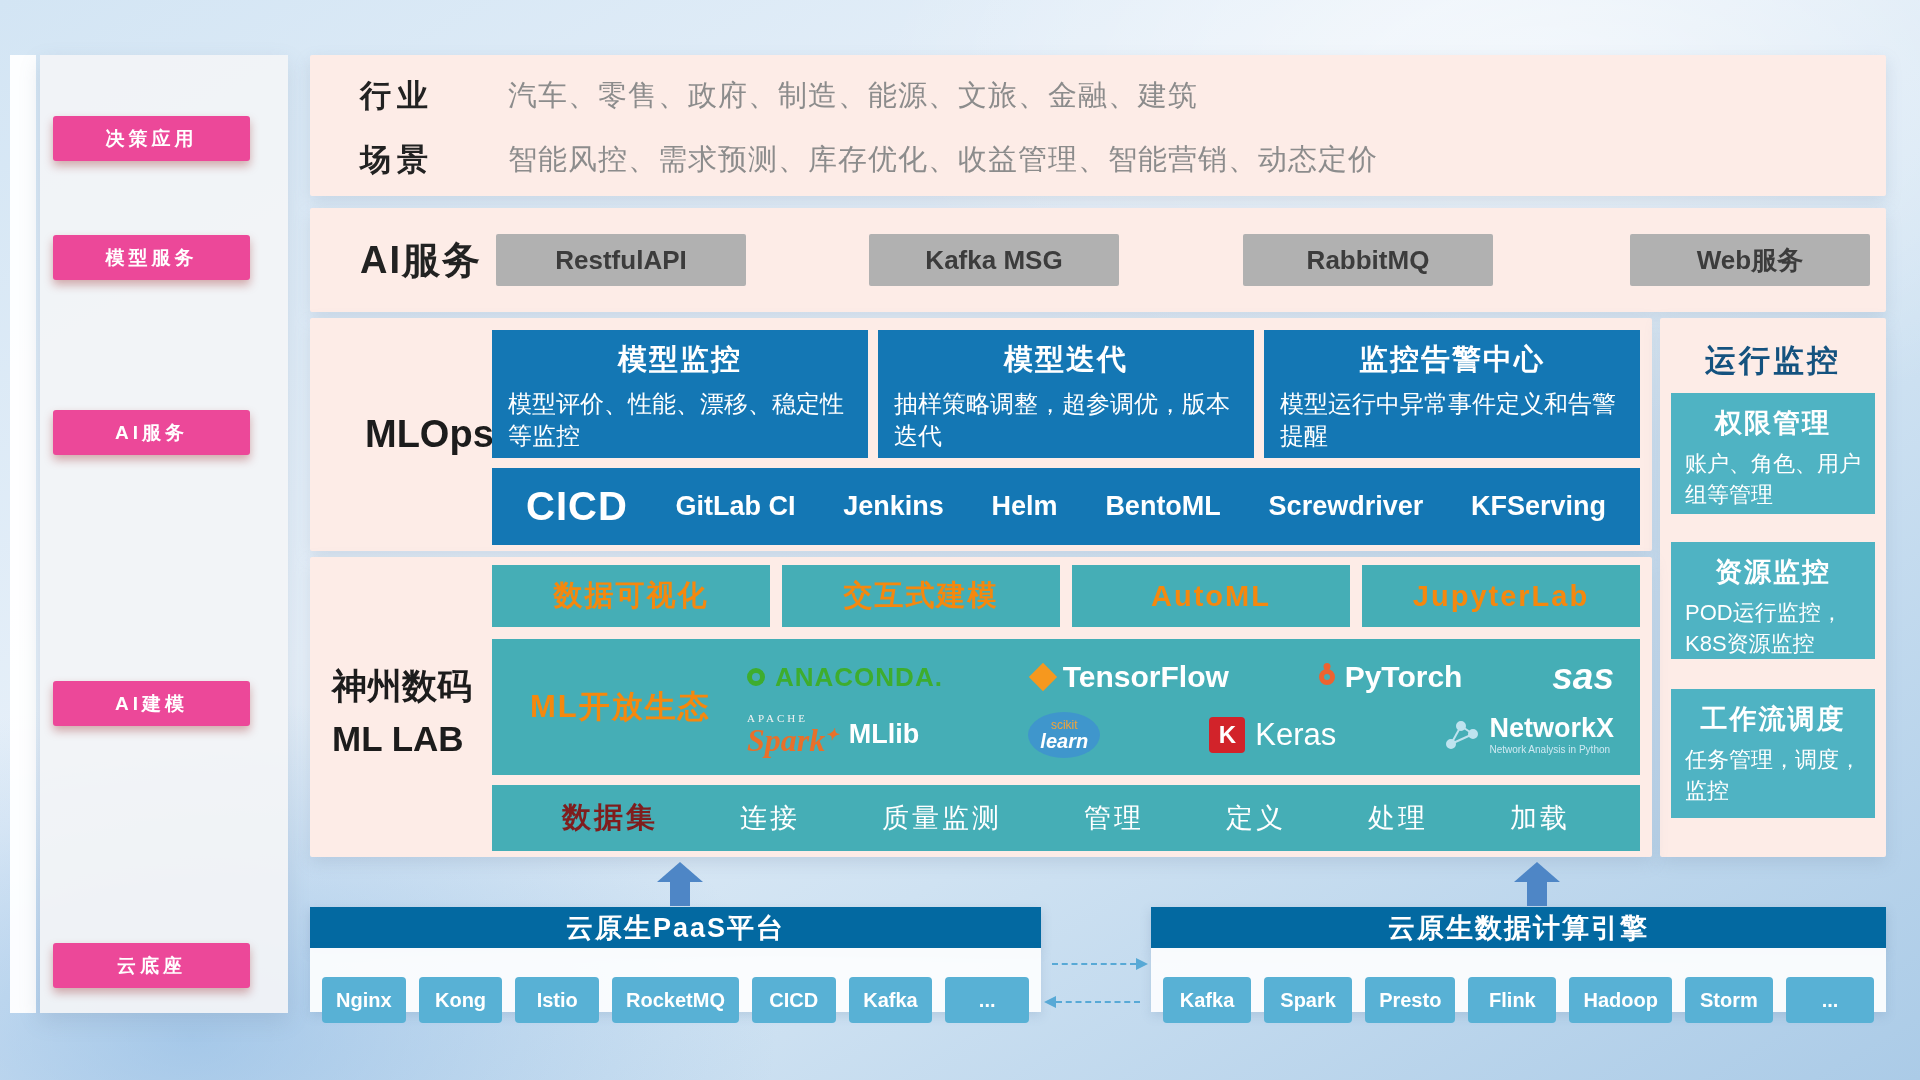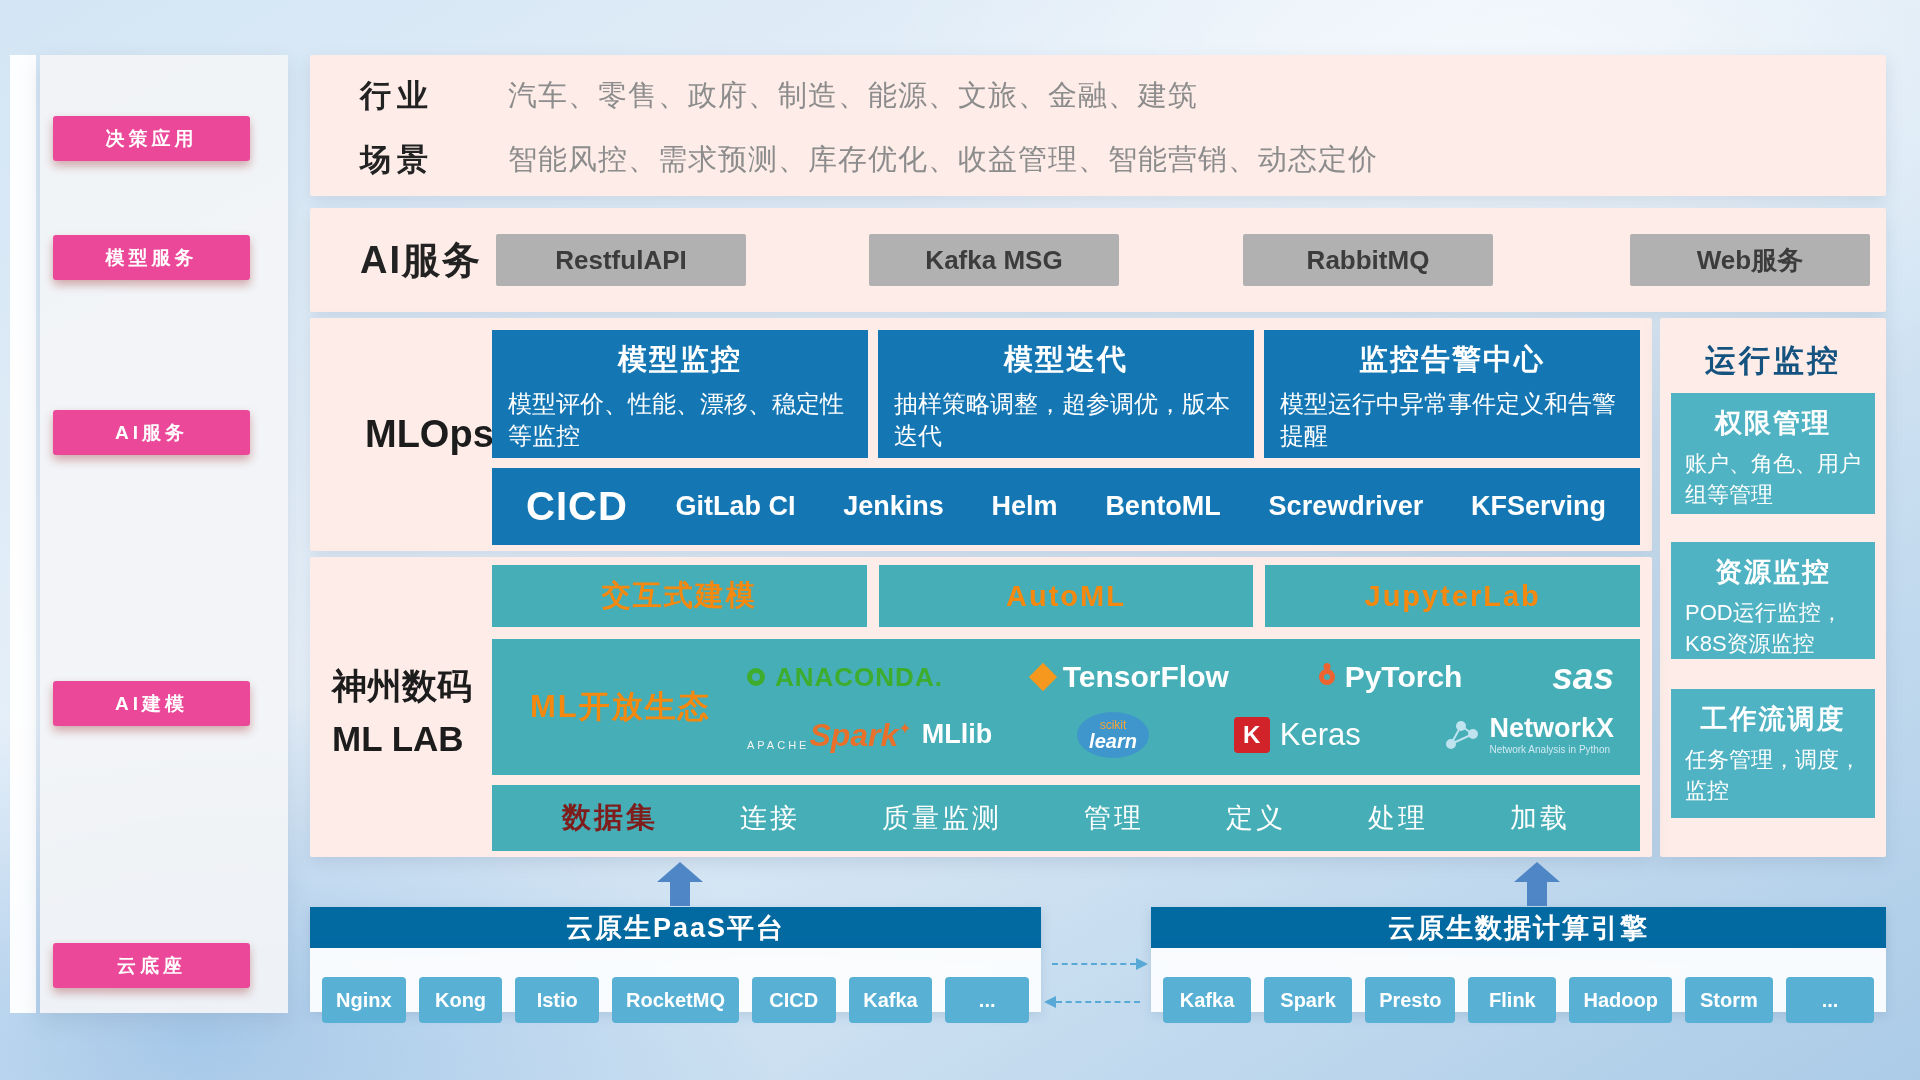"数据可视化" div.feature-box { html: none -> <div>数据可视化</div> }
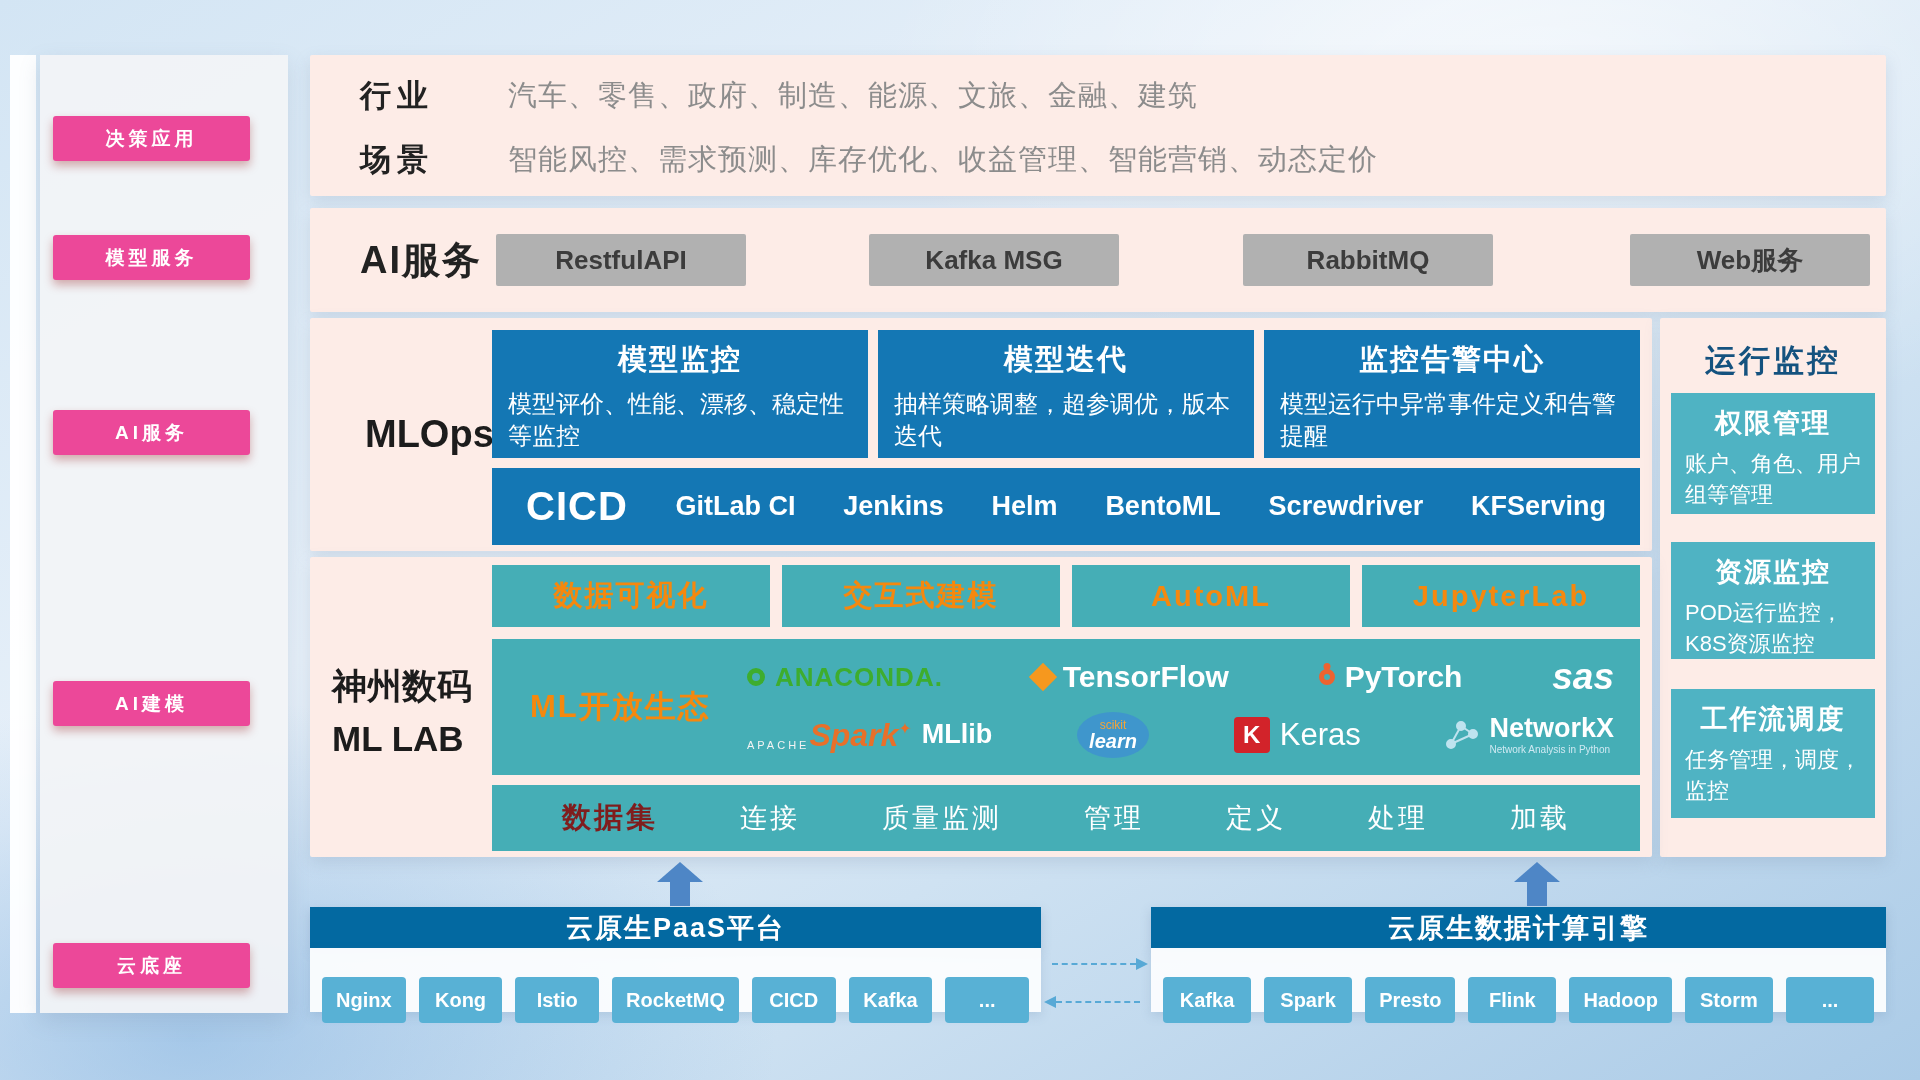"APACHE" .spark-stack { align-items: flex-end -> flex-start; flex-direction: row -> column; font-family: none -> Liberation Serif, serif }
